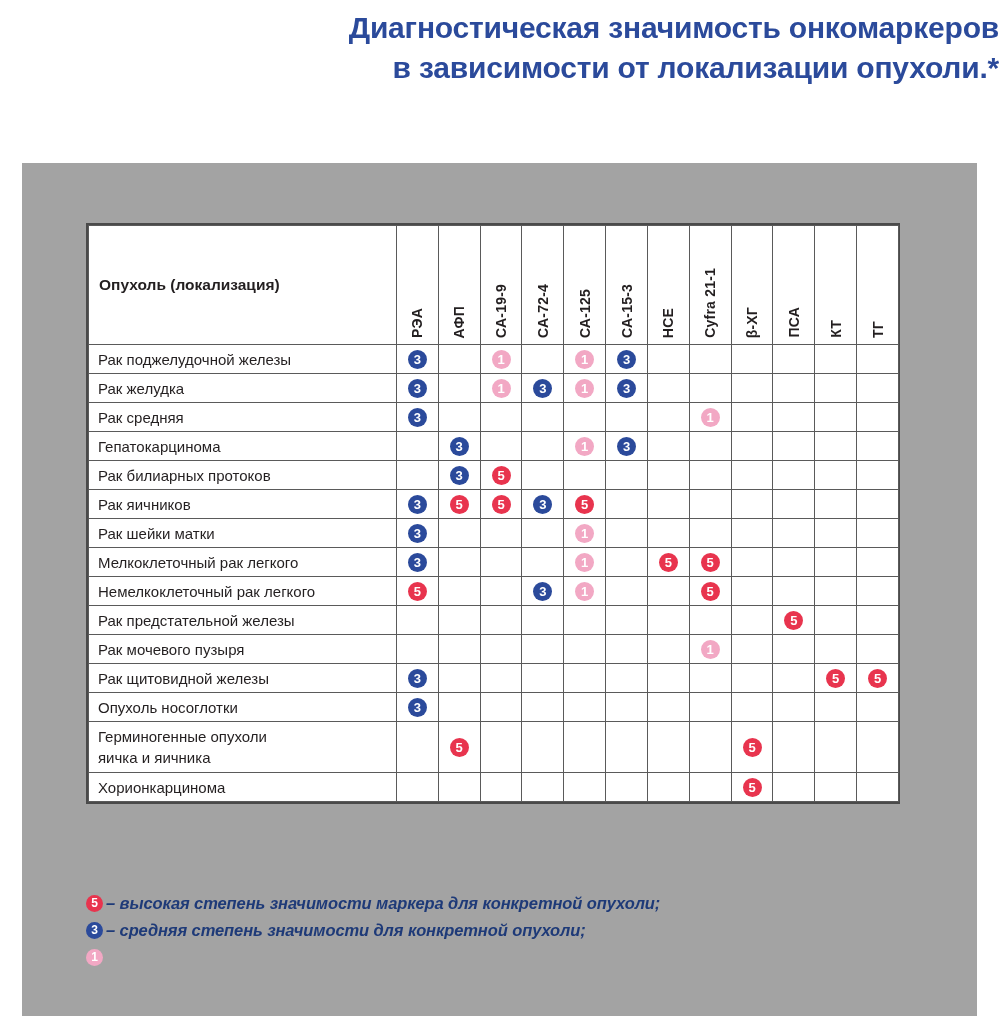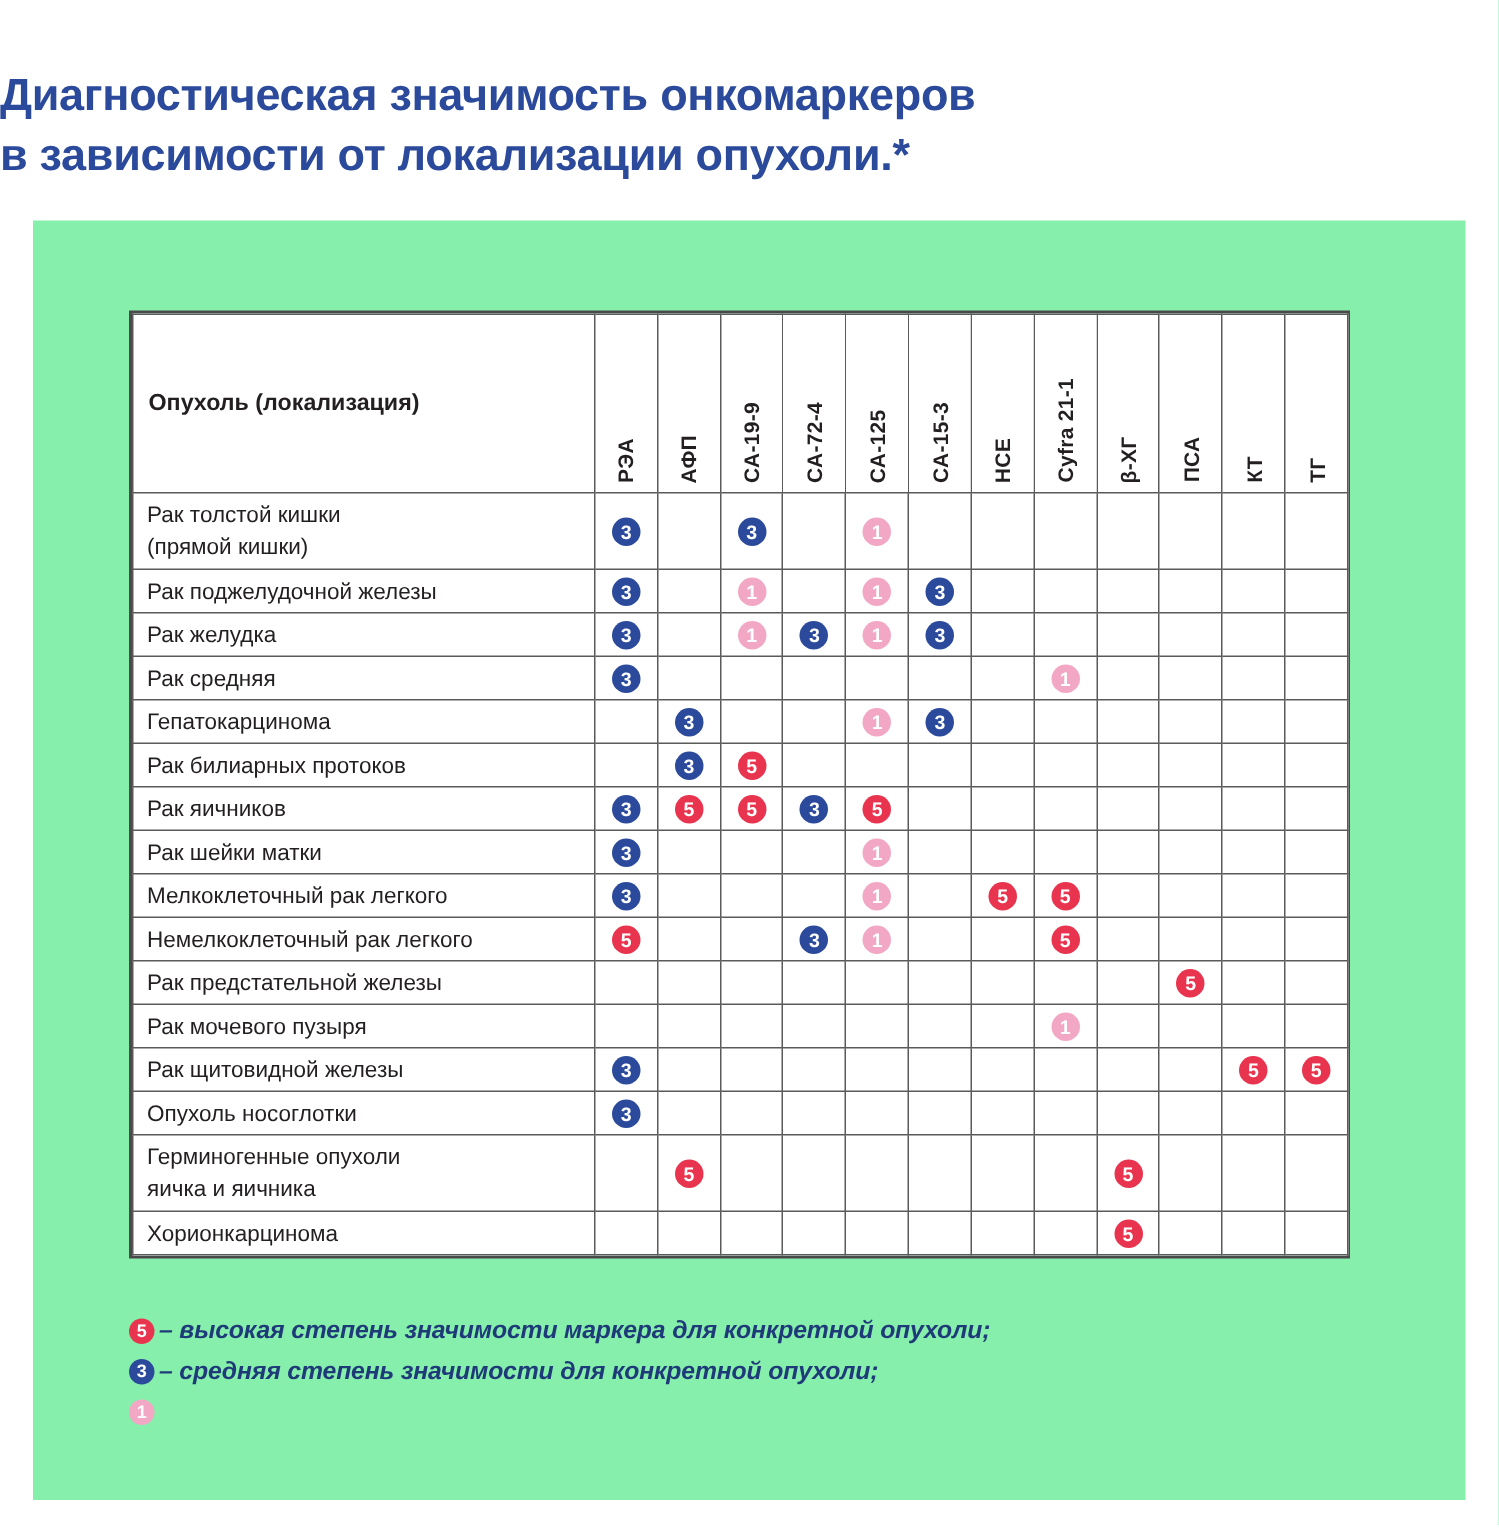"Диагностическая значимость онкомаркеров" .title-block { margin-top: 36px -> none; text-align: left -> right }
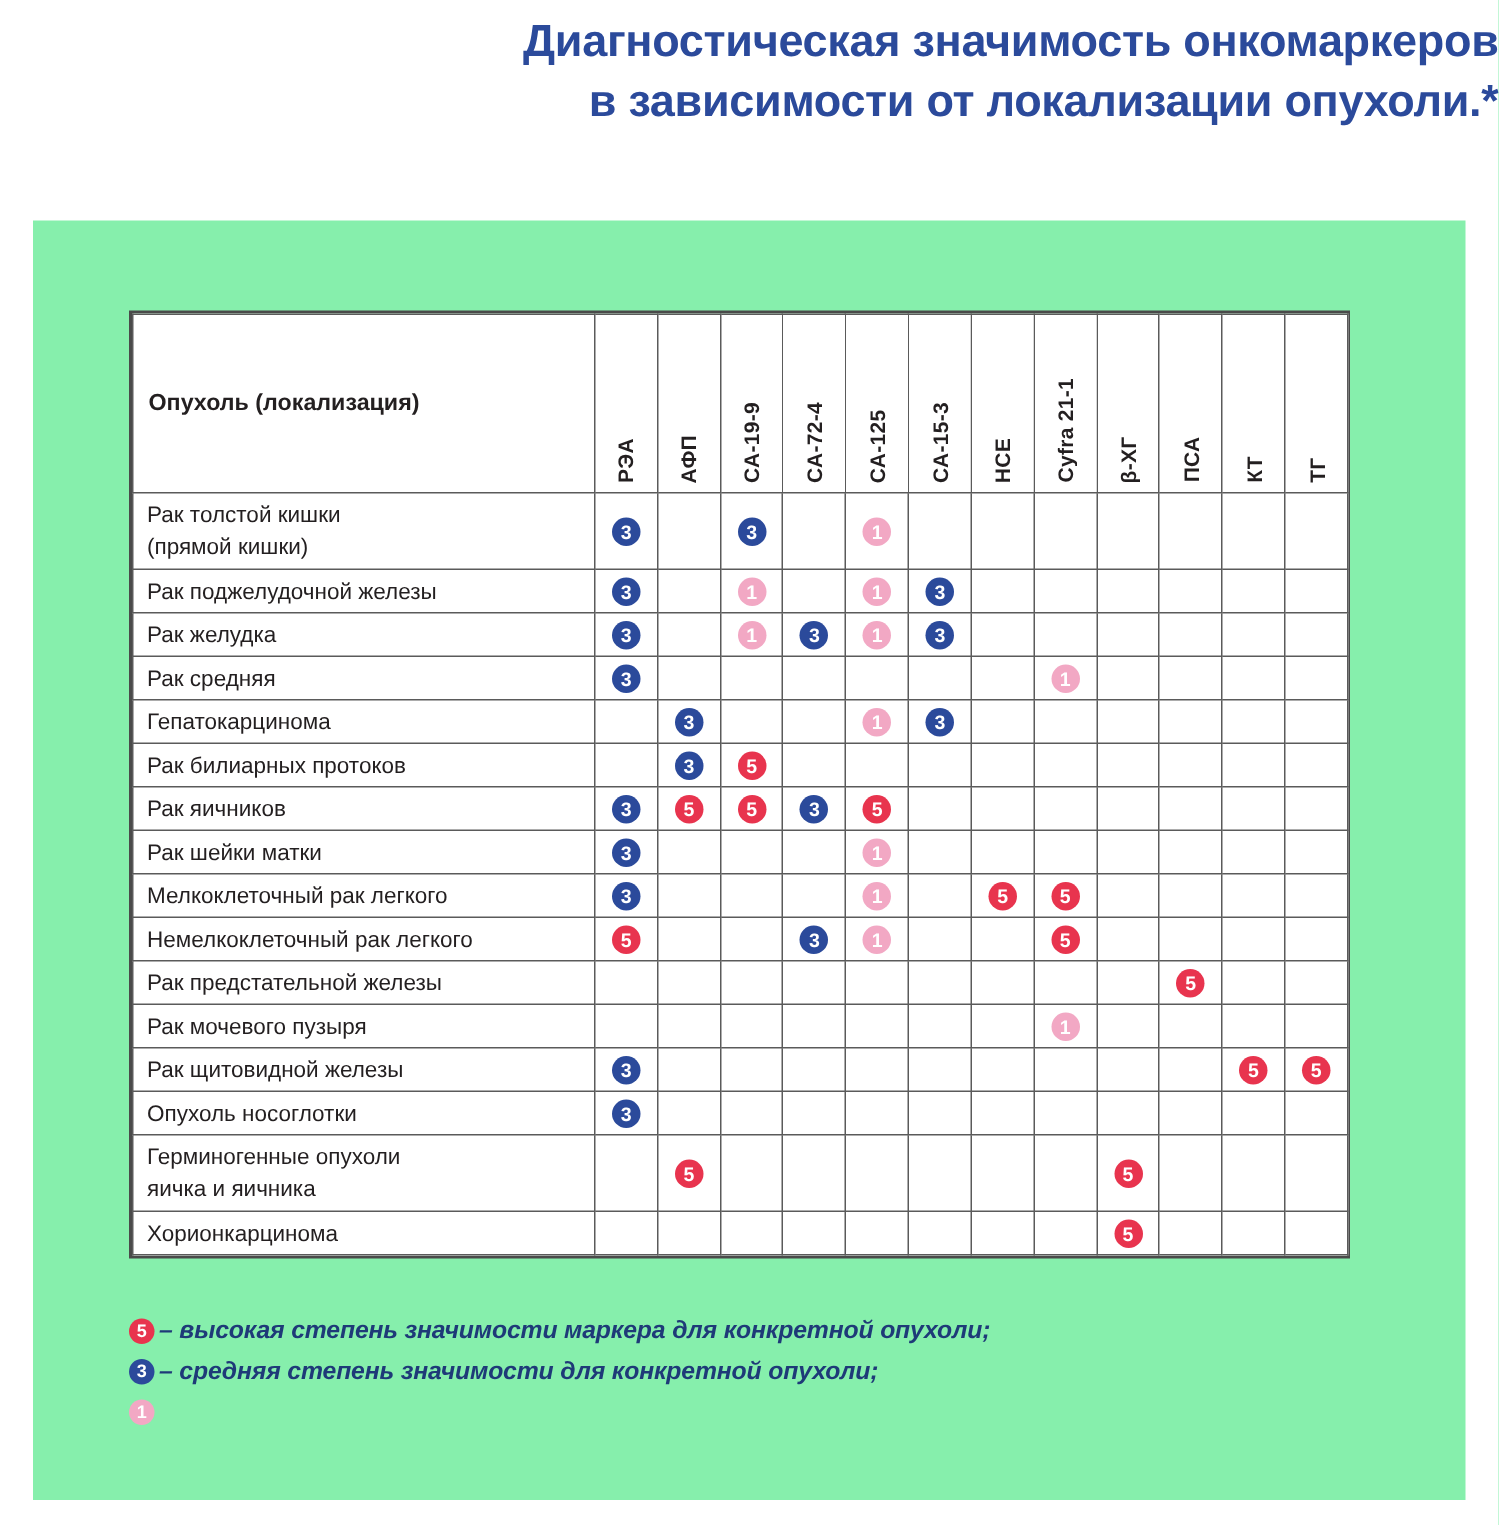"Опухоль (локализация)" .panel { background: #86efac -> #a3a3a3; top: 147px -> 163px }
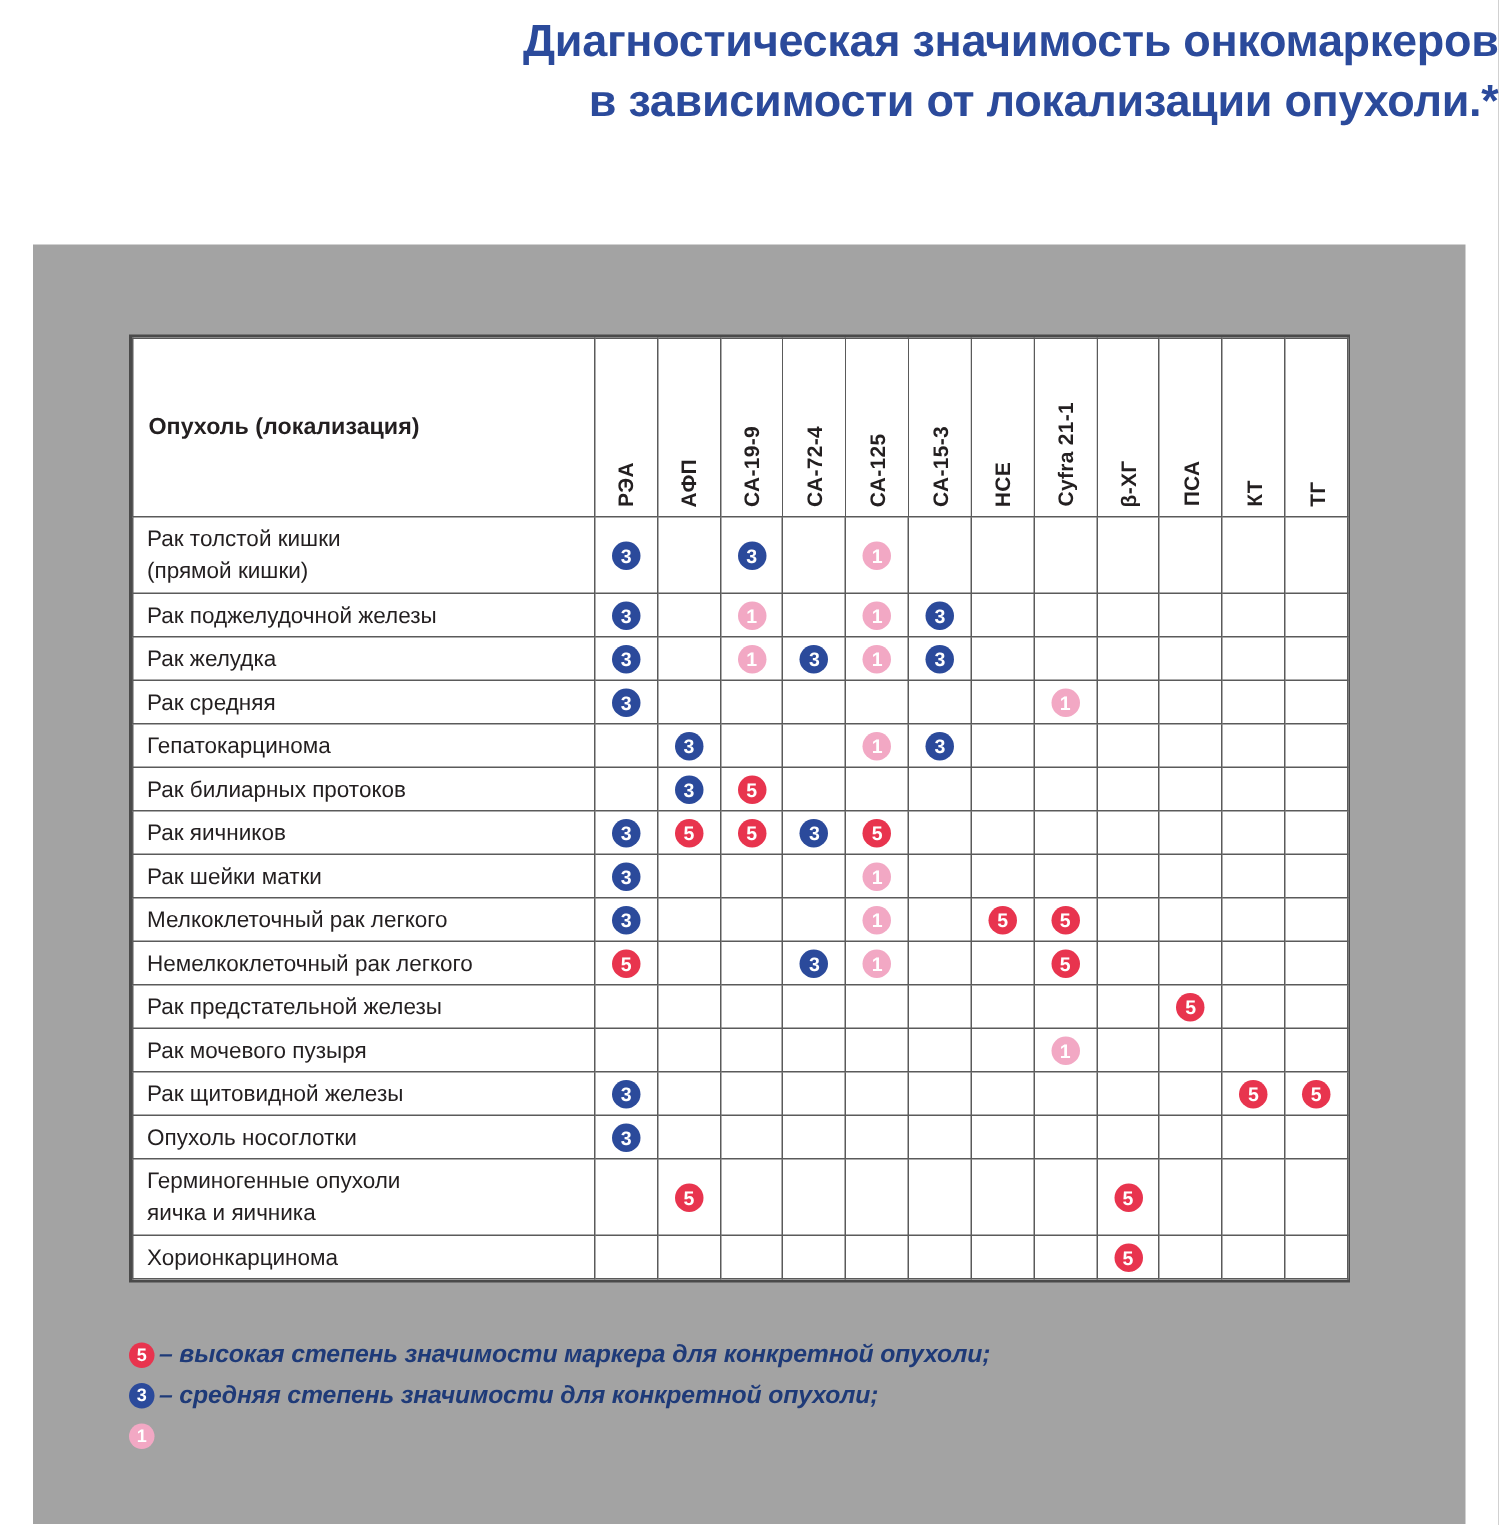"Рак толстой кишки" tr { html: <tr> <td><span>Рак толстой кишки</span><span>(прямой кишки)</span></td> <td><span>3</span></td> <td></td> <td><span>3</span></td> <td></td> <td><span>1</span></td> <td></td> <td></td> <td></td> <td></td> <td></td> <td></td> <td></td> </tr> -> none }
